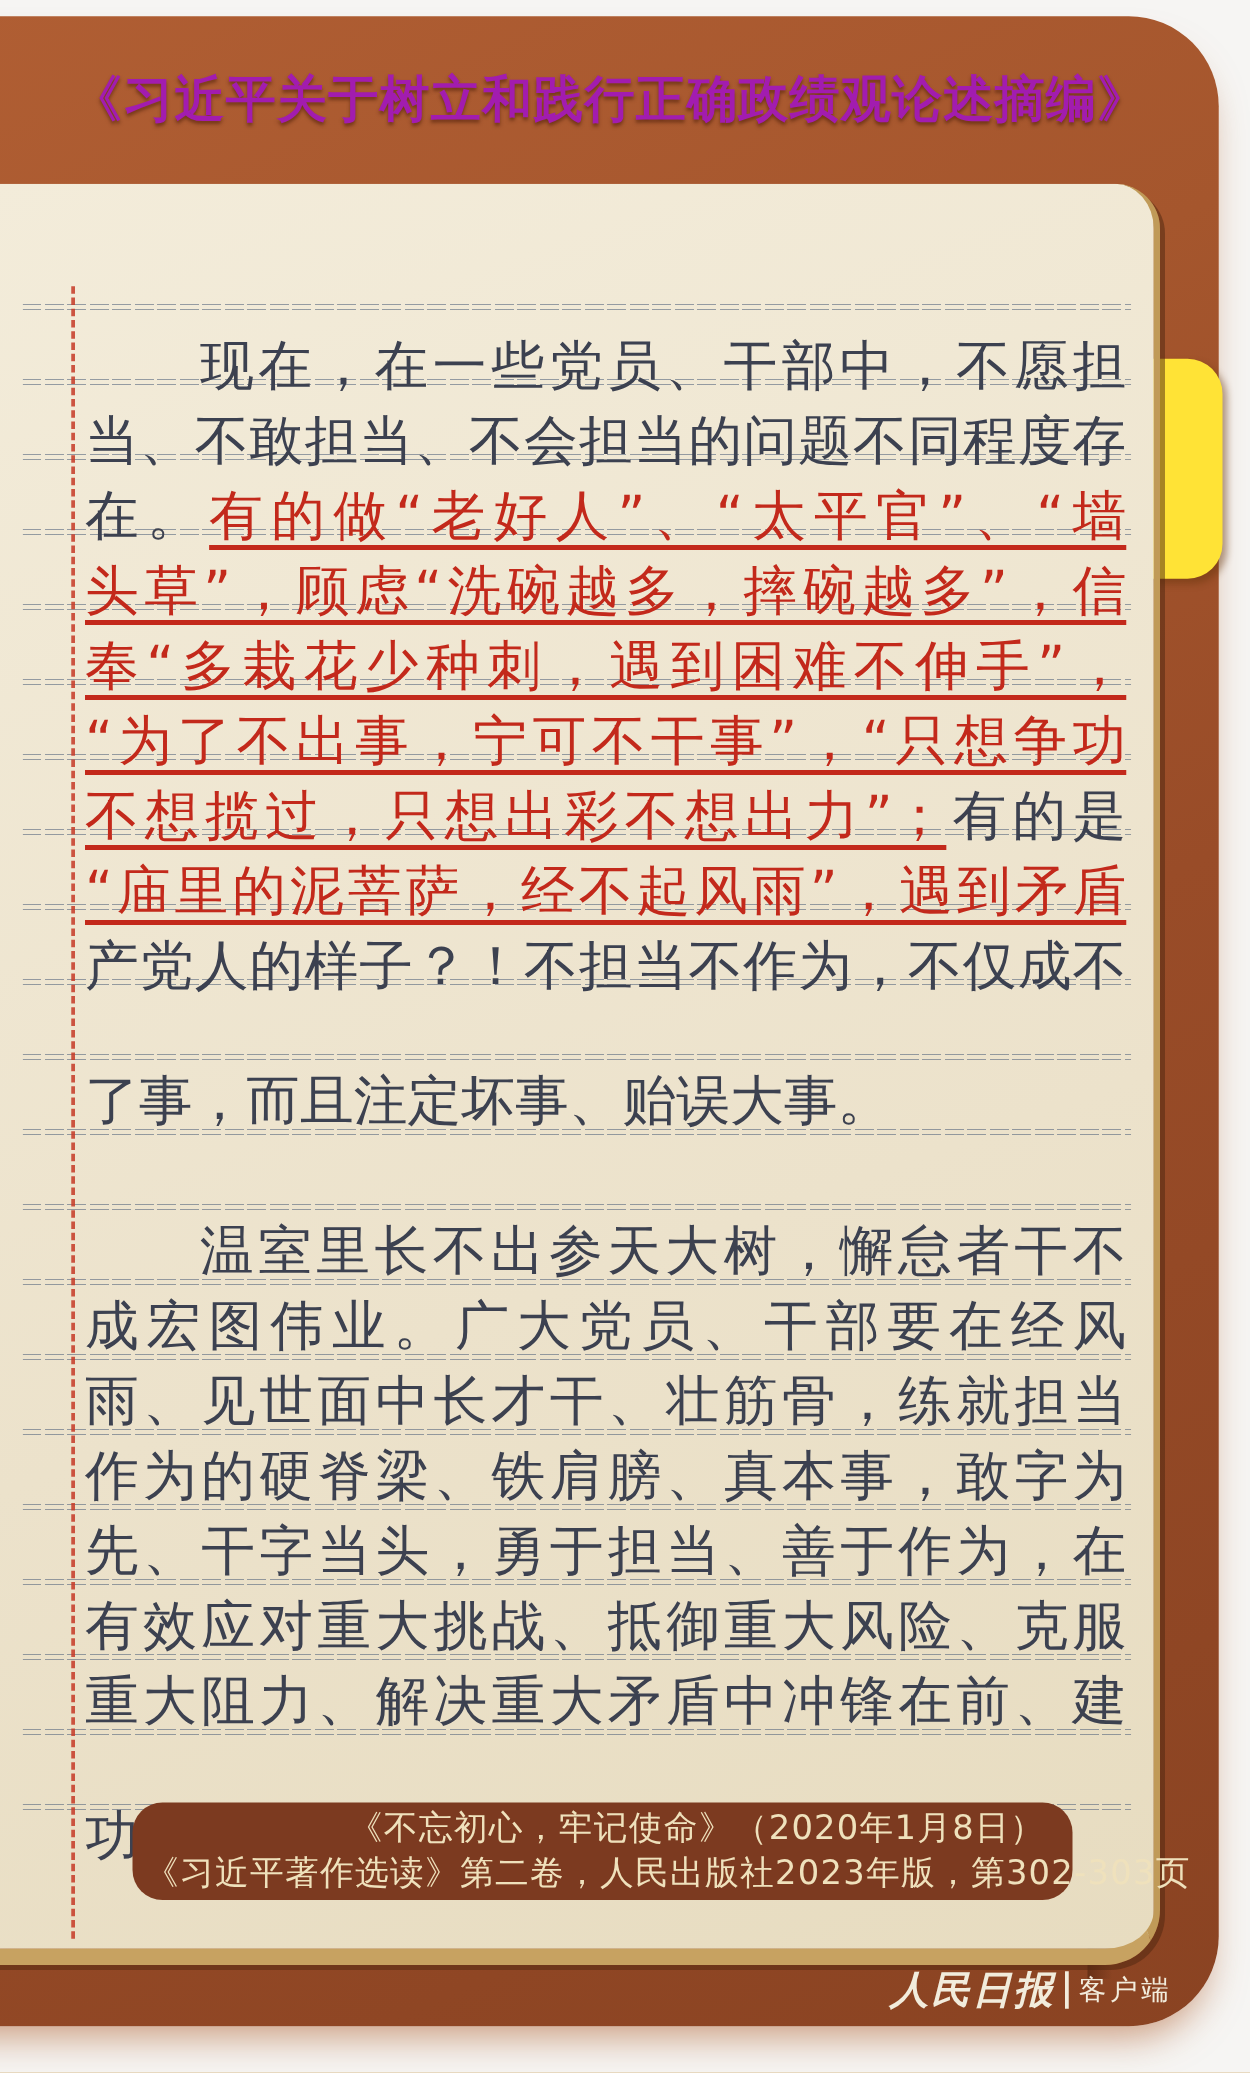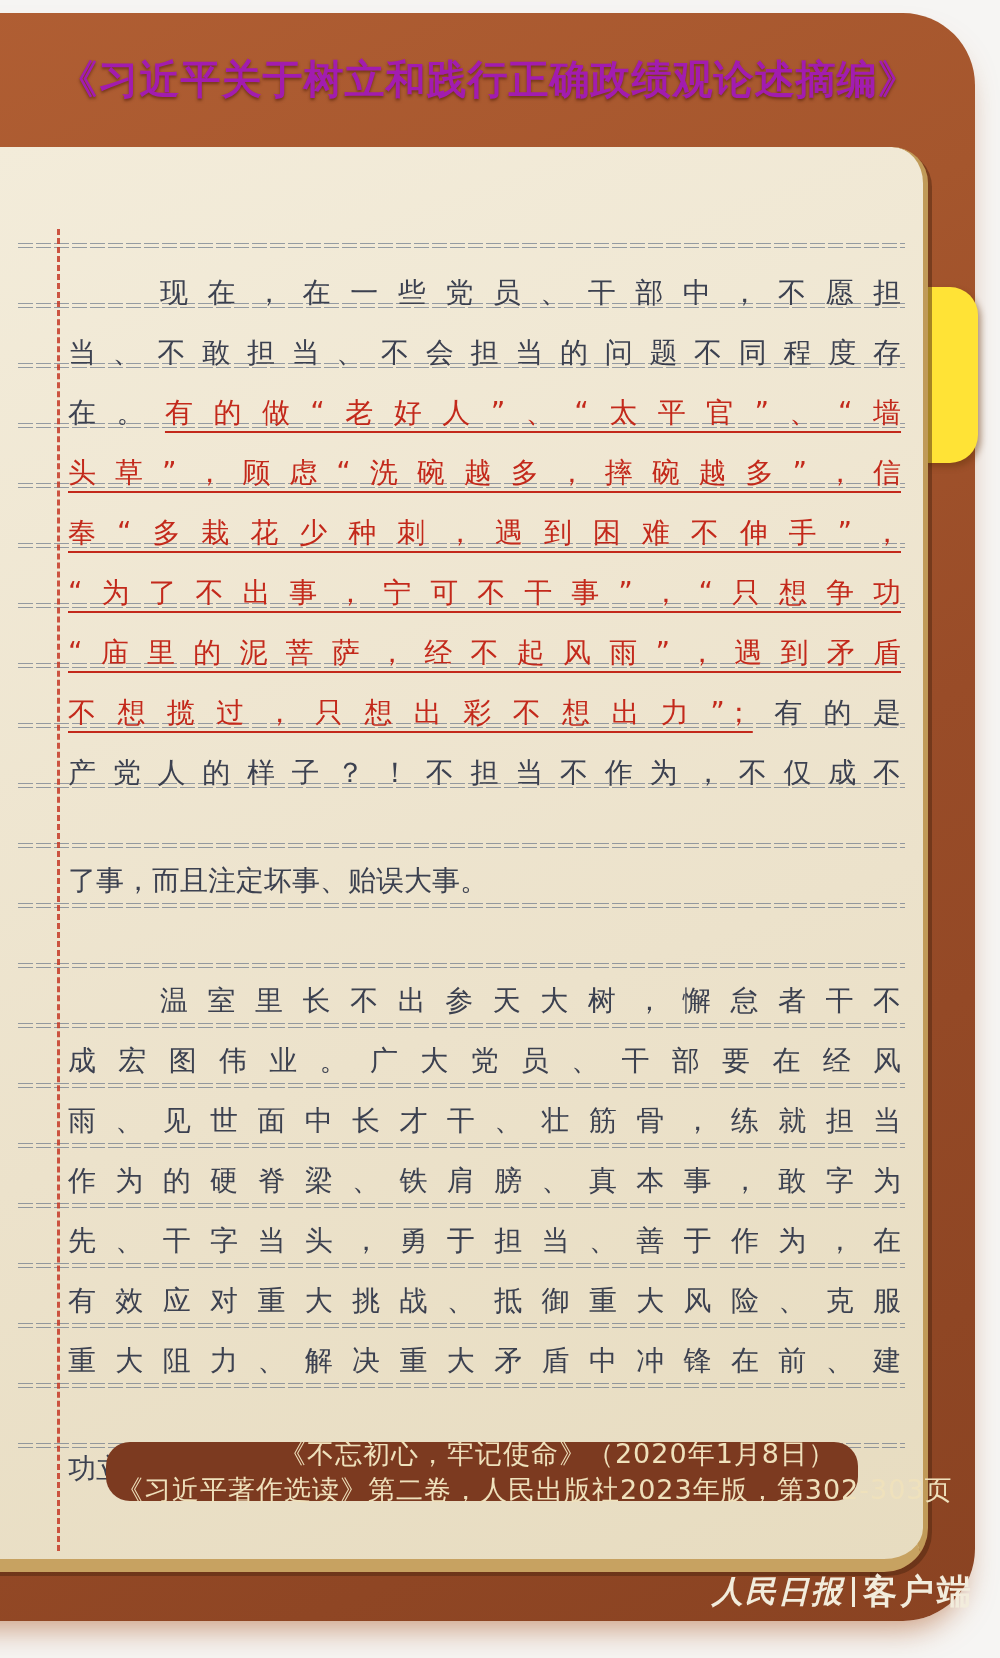"现在，在一些党员、干部中，不愿担" .row { font-size: 28px -> 43px }
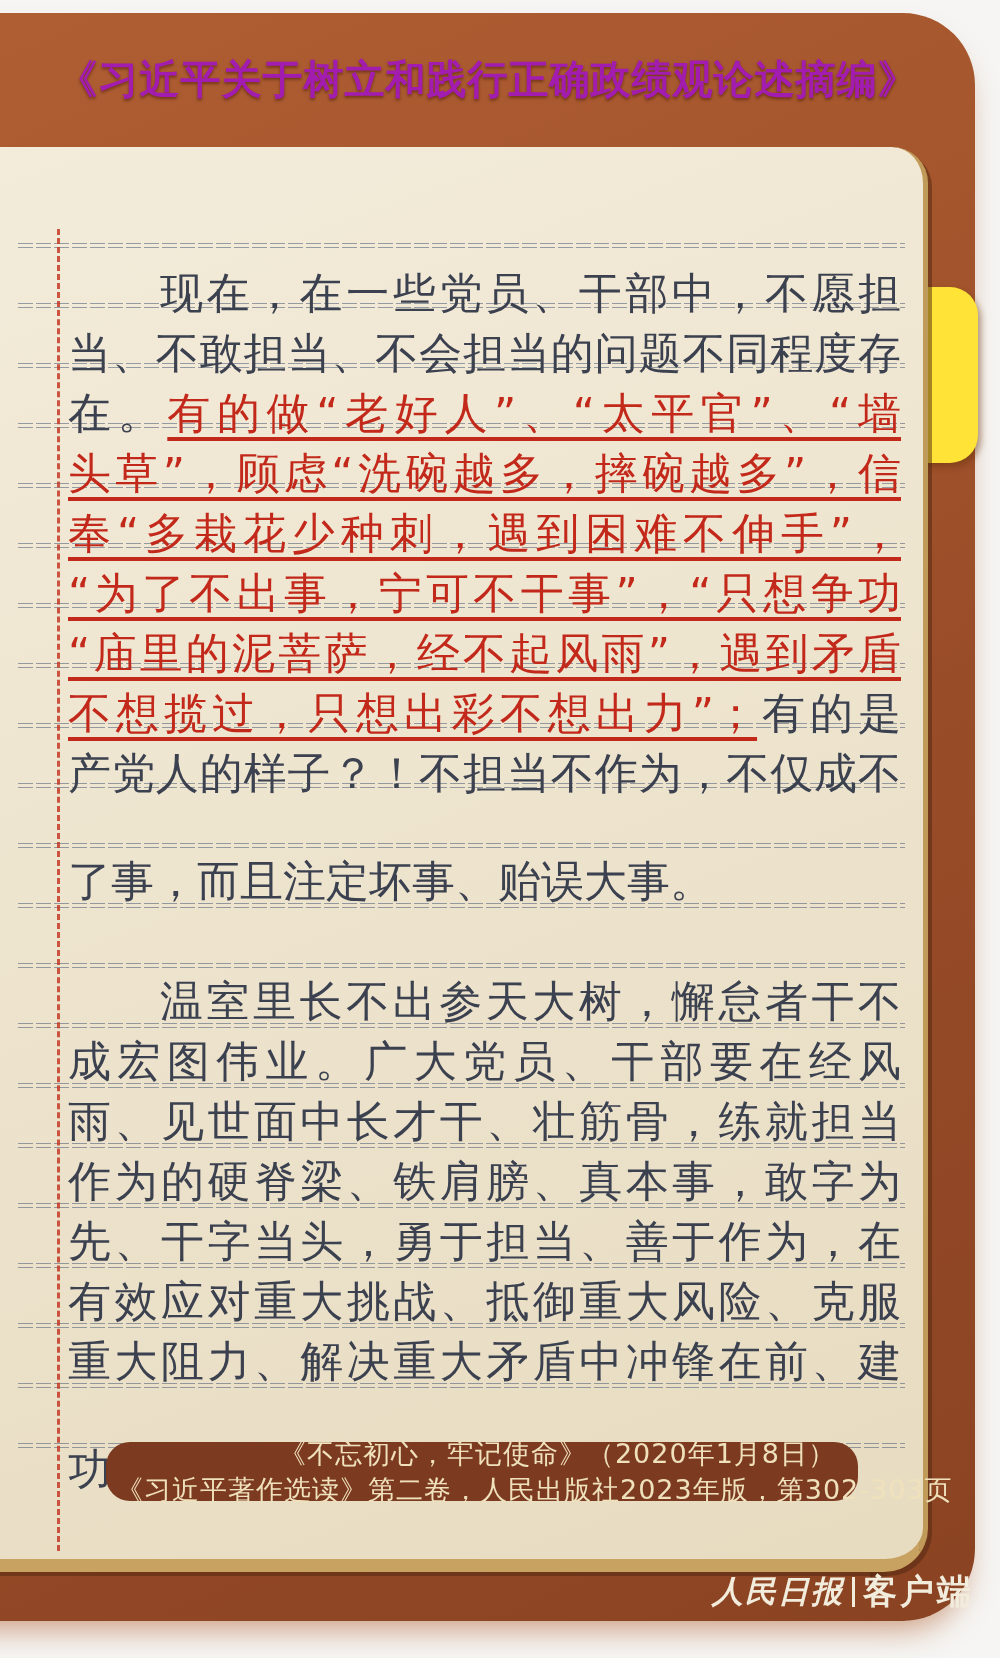"“庙里的泥菩萨，经不起风雨”，遇到矛盾" div.row { order: before "不想揽过，只想出彩不想出力”；有的是" -> after "不想揽过，只想出彩不想出力”；有的是" }
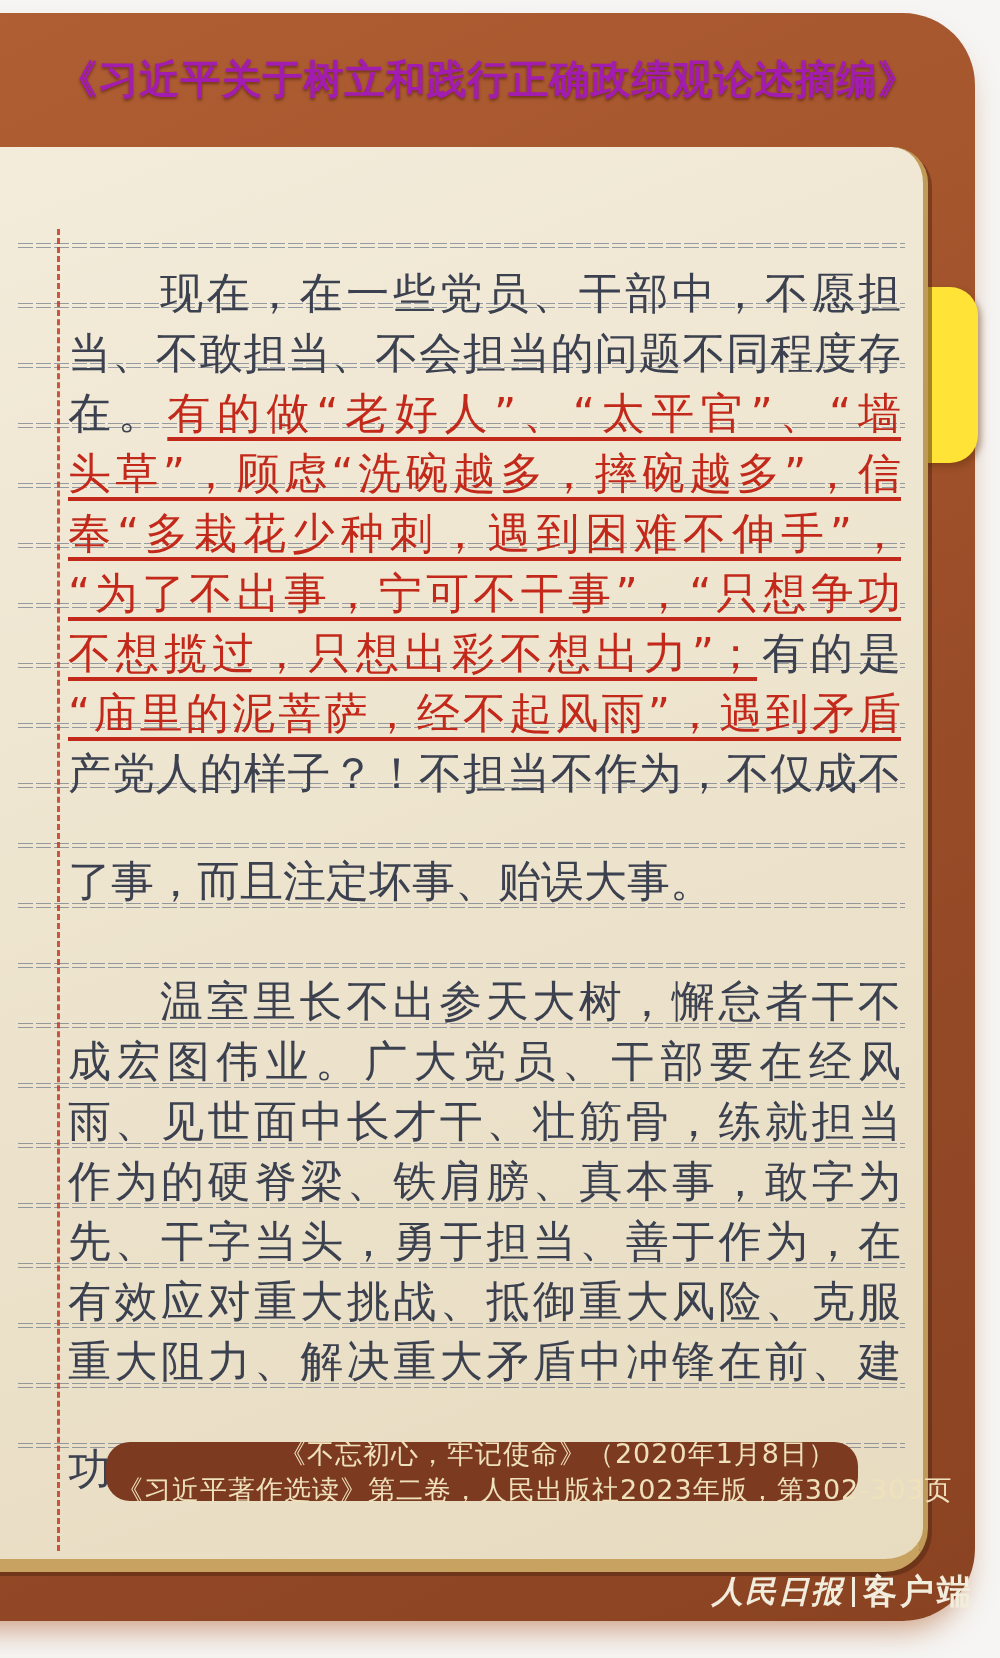"《不忘初心，牢记使命》（2020年1月8日）" .citation { height: 59px -> 78px }
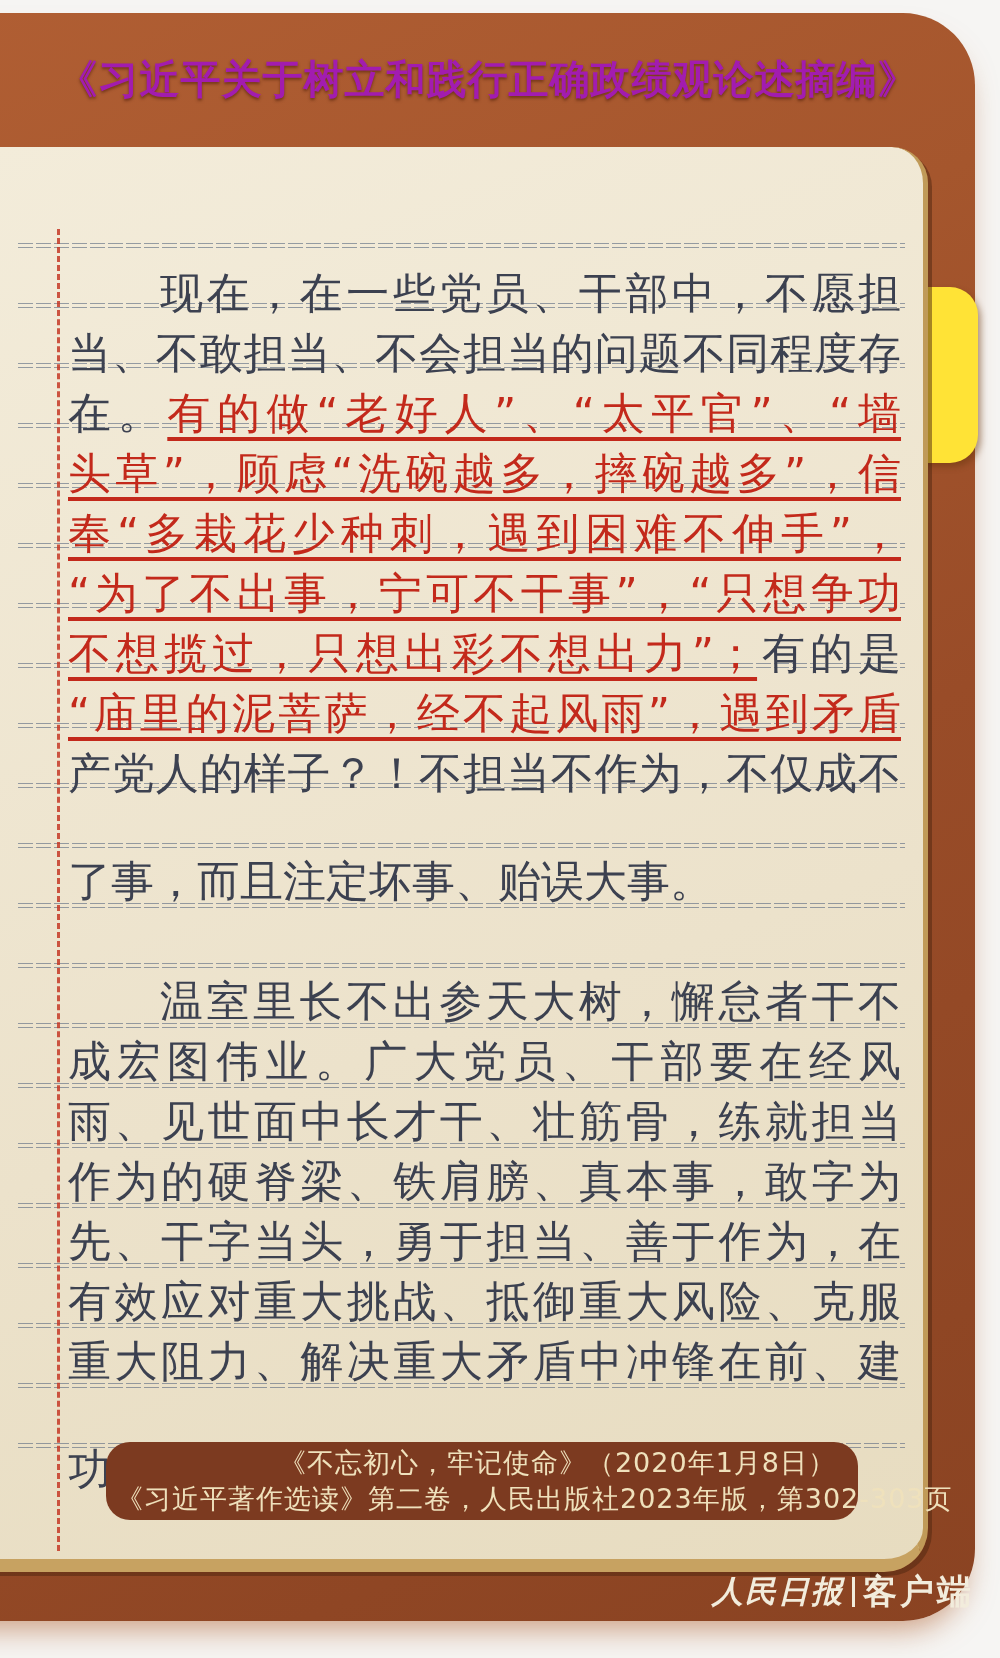"客户端" .logo-client { font-size: 34px -> 22px; font-weight: 700 -> 400 }
